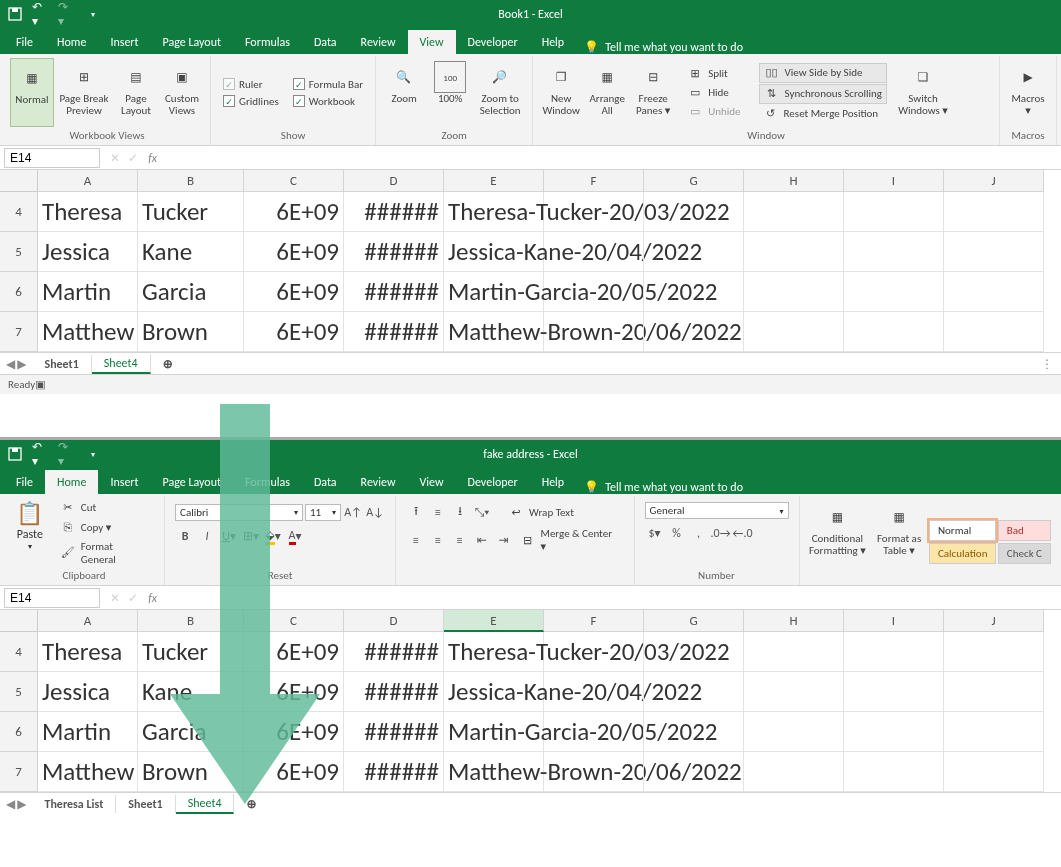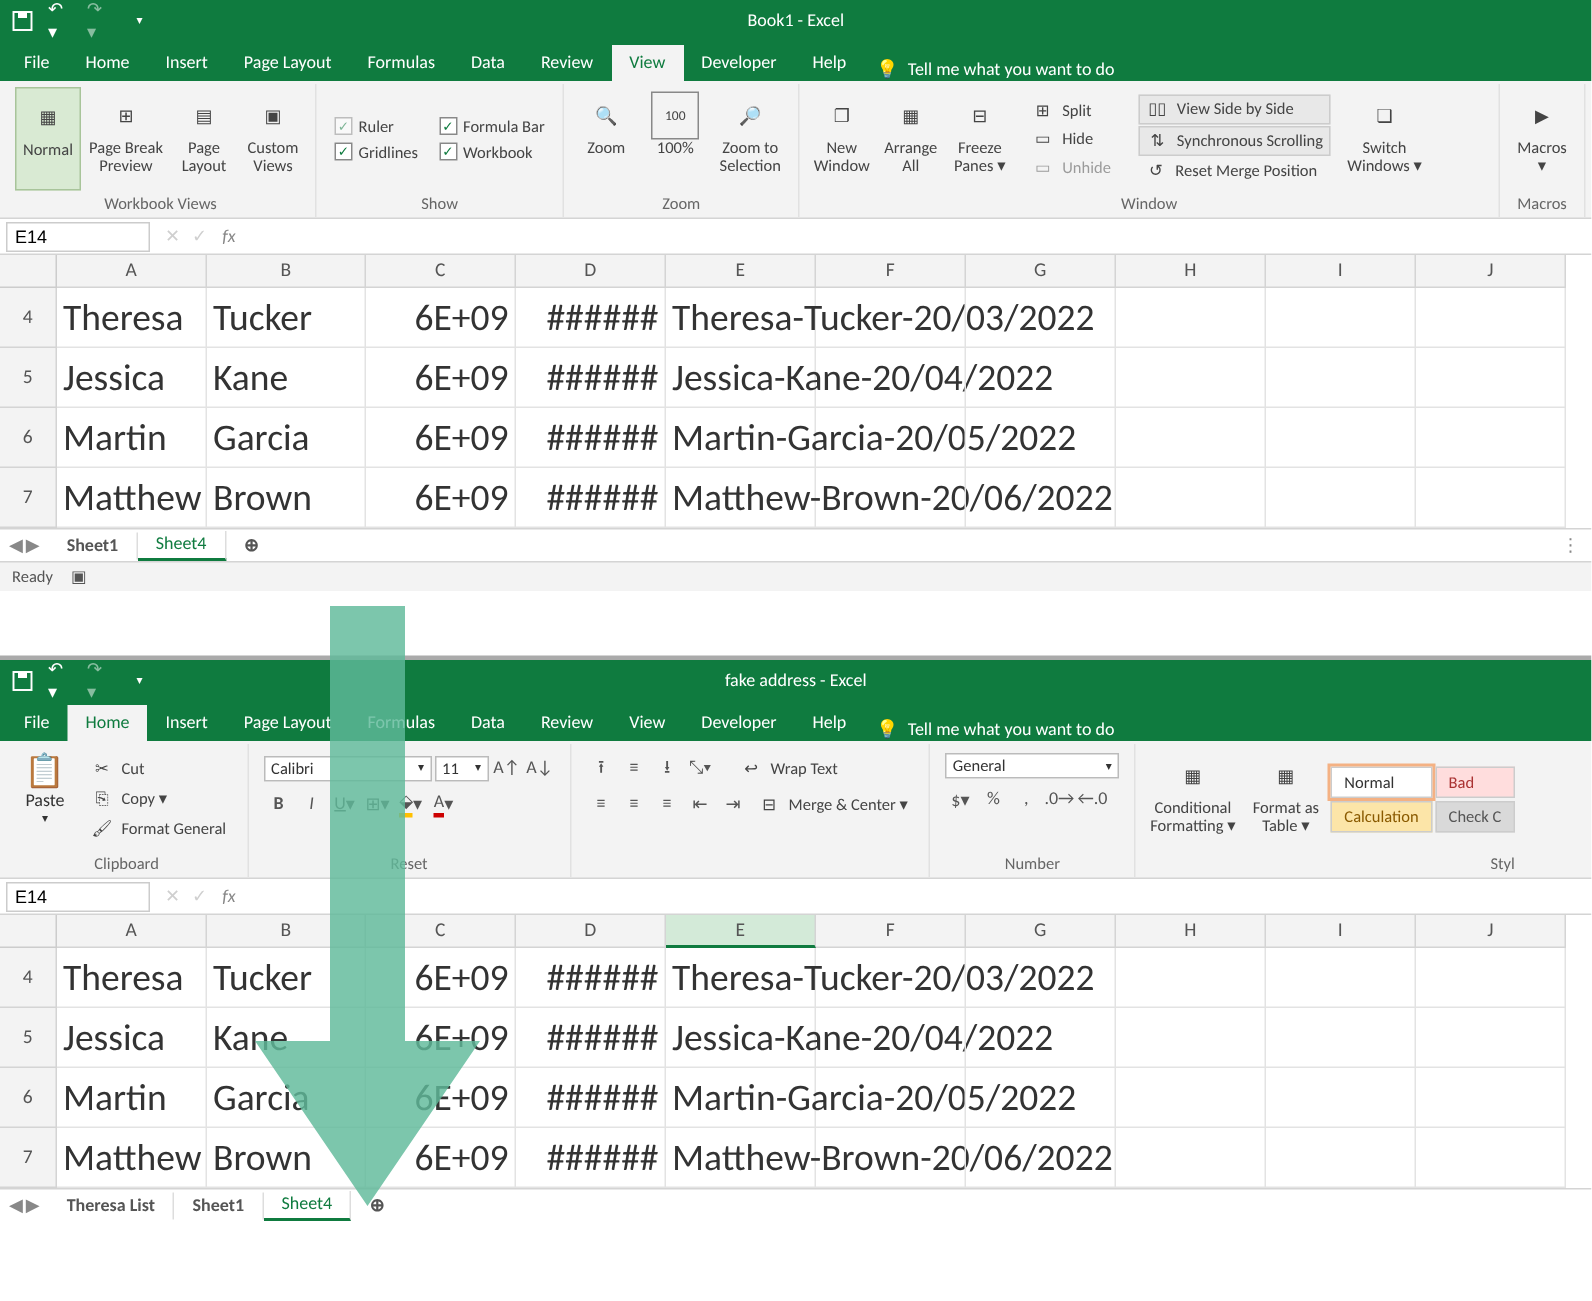"Ready" .statusbar { gap: 12px -> none }
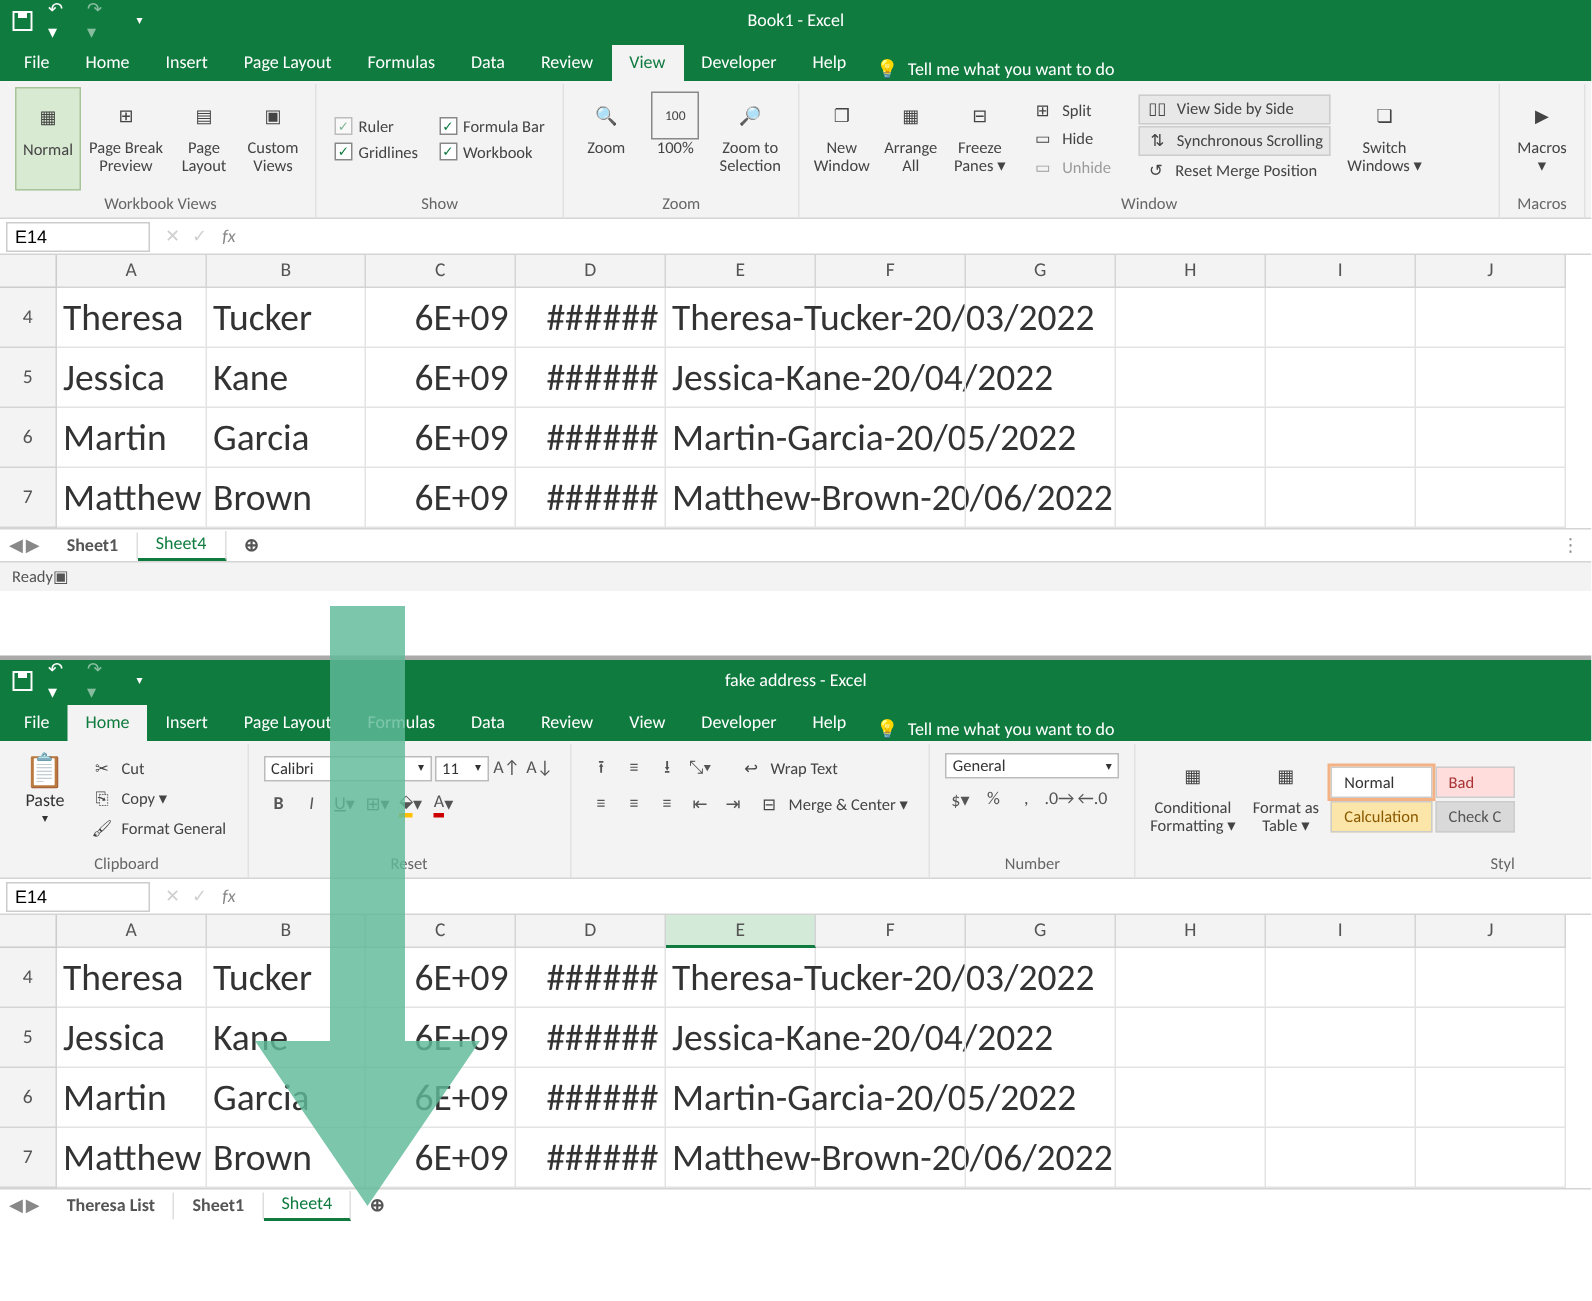"Calibri" div.combo { width: 112px -> 128px }
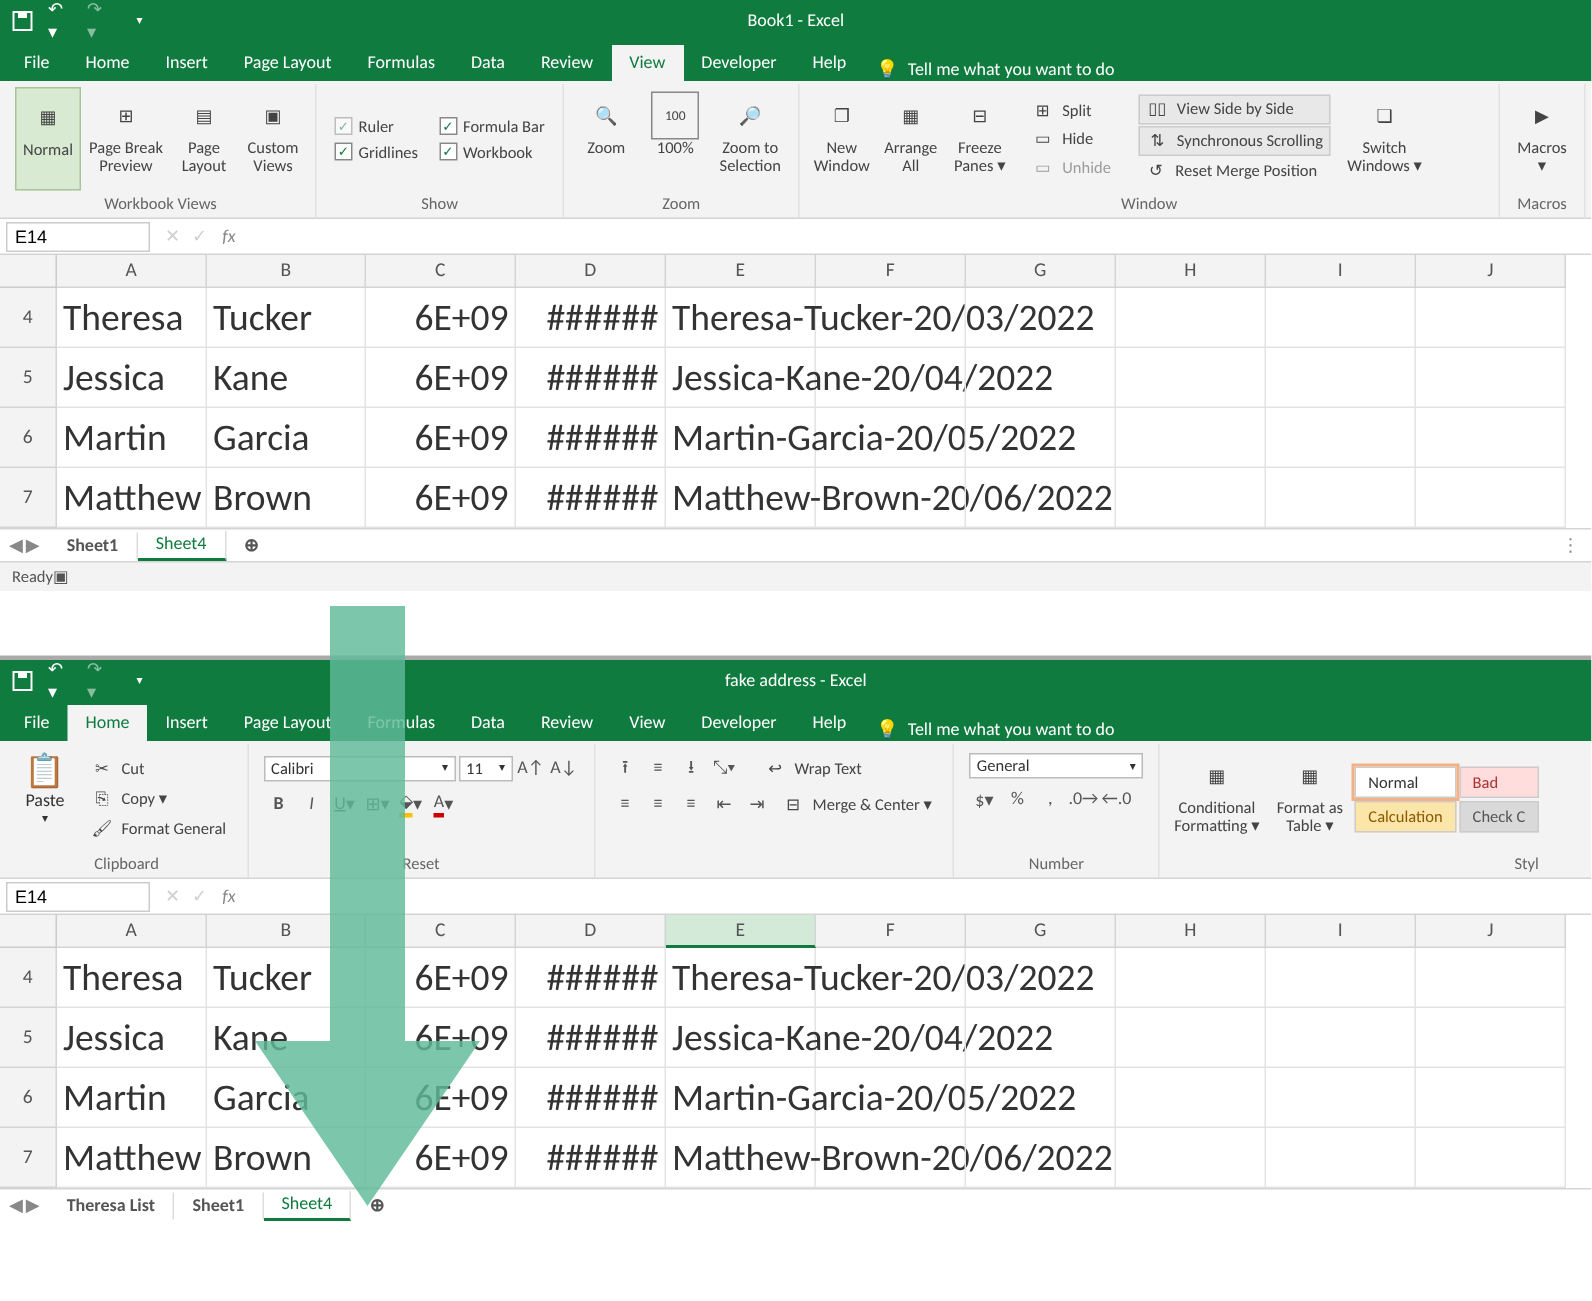"General" div.combo { width: 116px -> 144px }
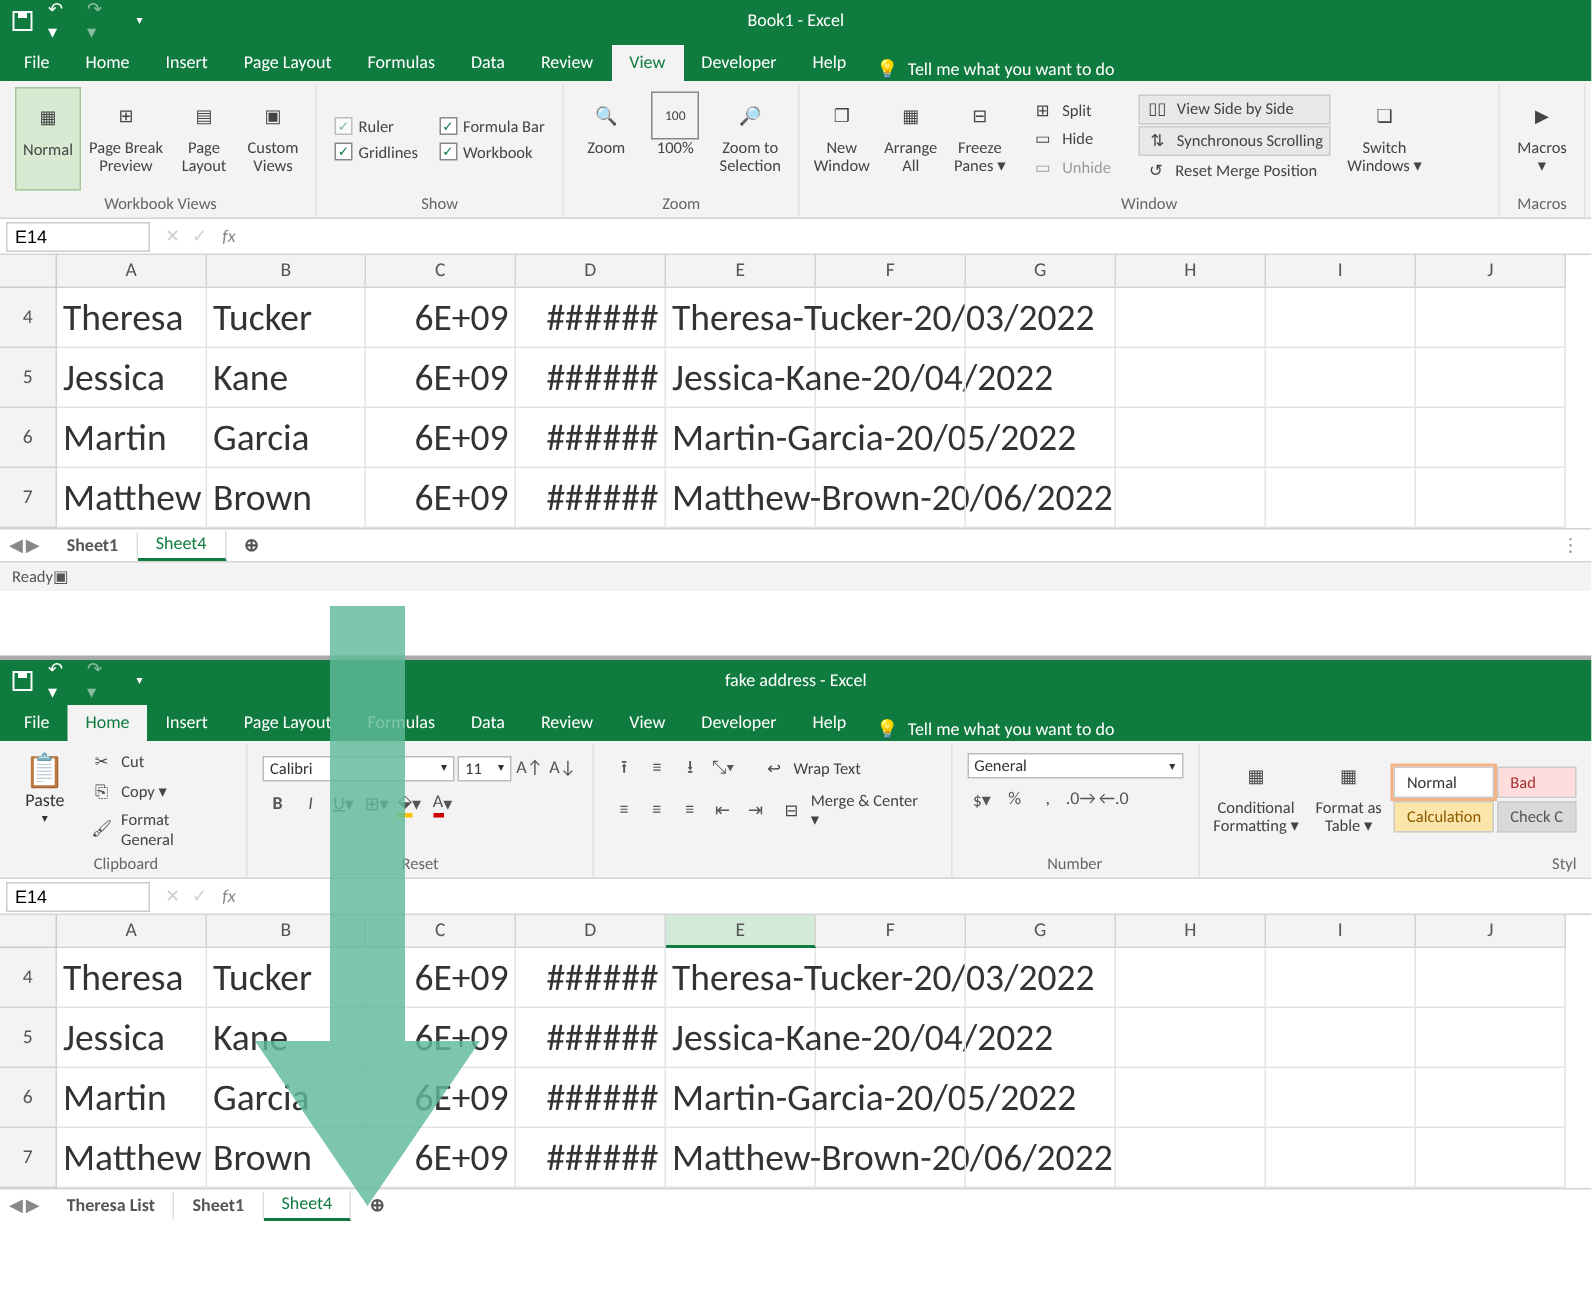"Styl" div.glabel { html: <div>Styl</div> -> none }
